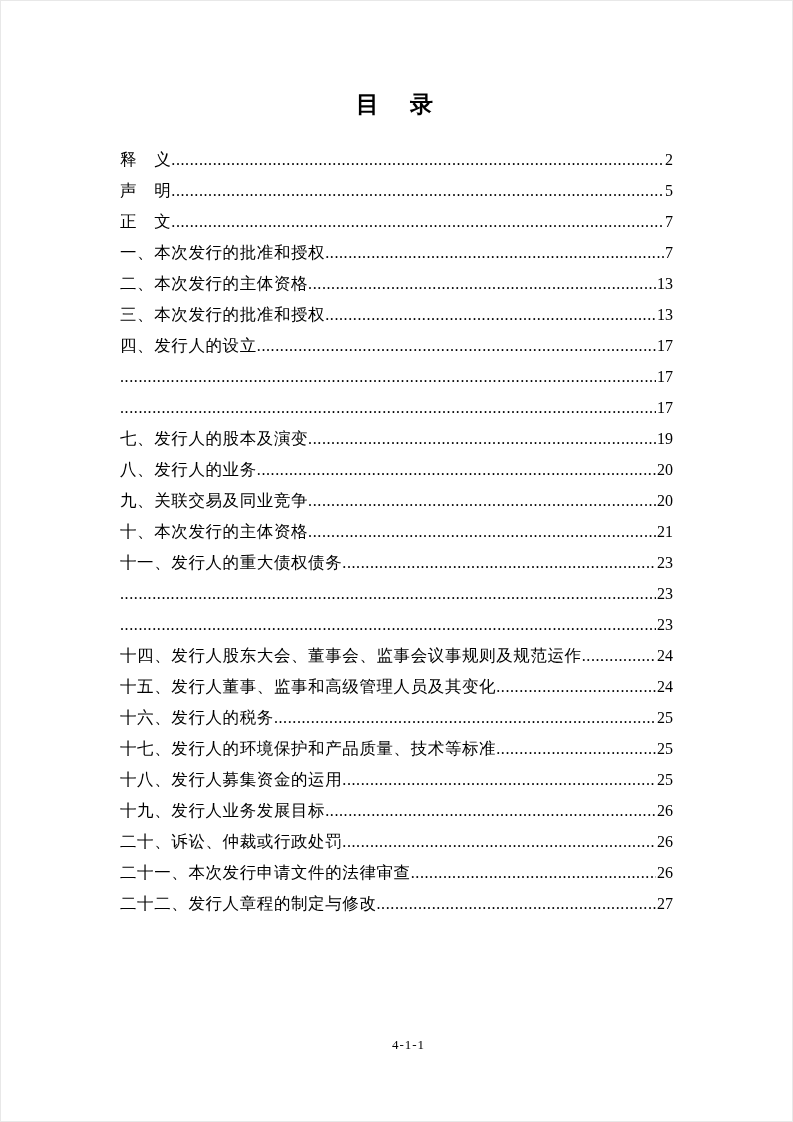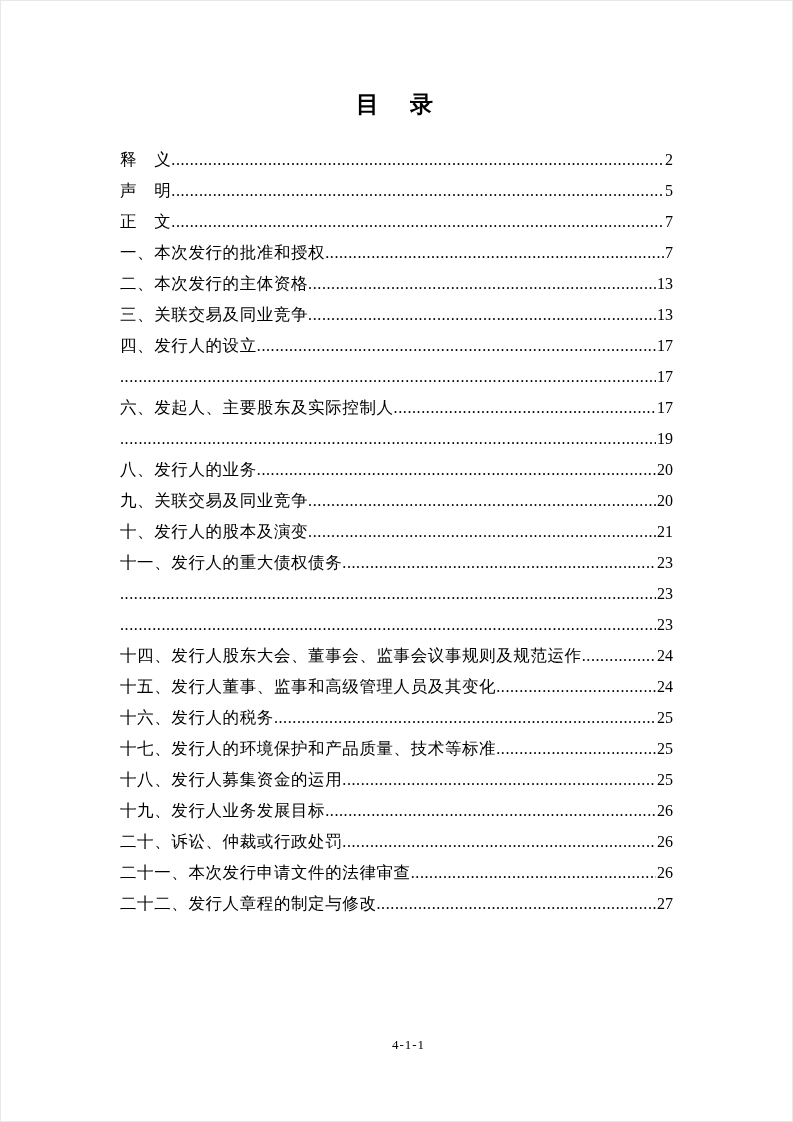"三、关联交易及同业竞争" span.toc-label { text: 关联交易及同业竞争 -> 本次发行的批准和授权 }
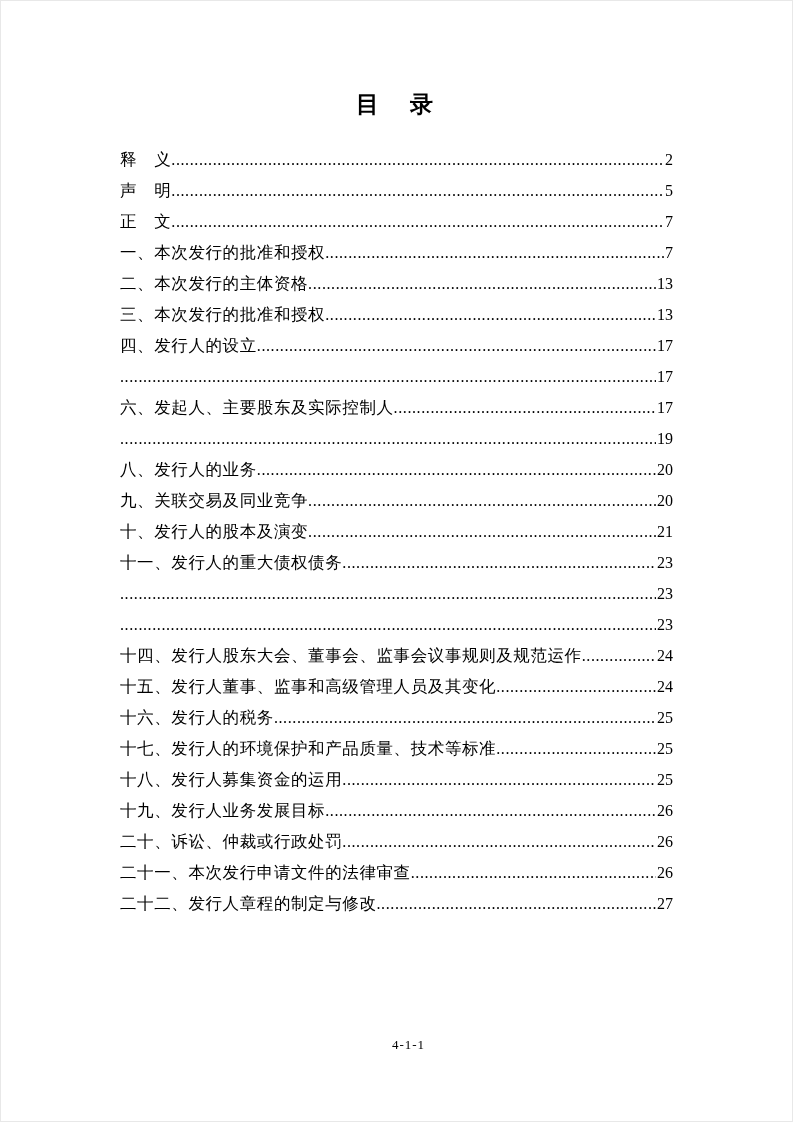"六、发起人、主要股东及实际控制人" span.toc-label { html: <span>六、发起人、主要股东及实际控制人</span> -> none }
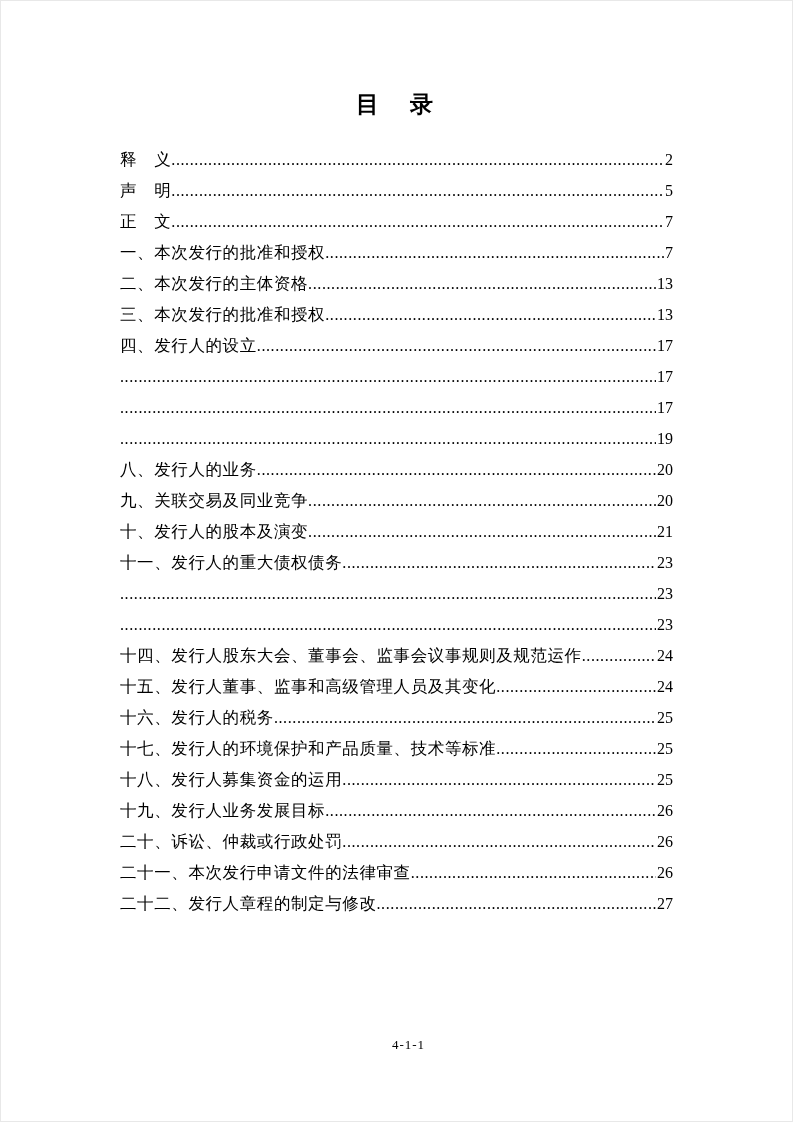"七、发行人的股本及演变" span.toc-label { html: none -> <span>七、发行人的股本及演变</span> }
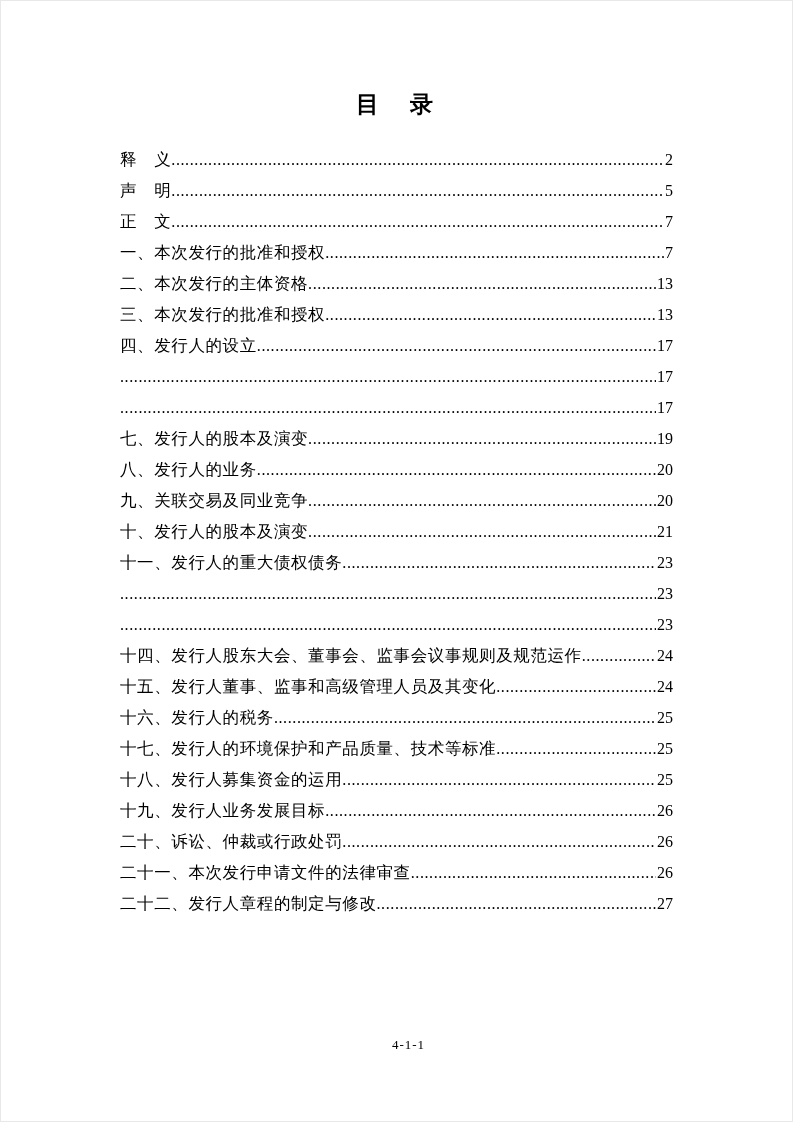"十、发行人的股本及演变" span.toc-label { text: 发行人的股本及演变 -> 本次发行的主体资格 }
